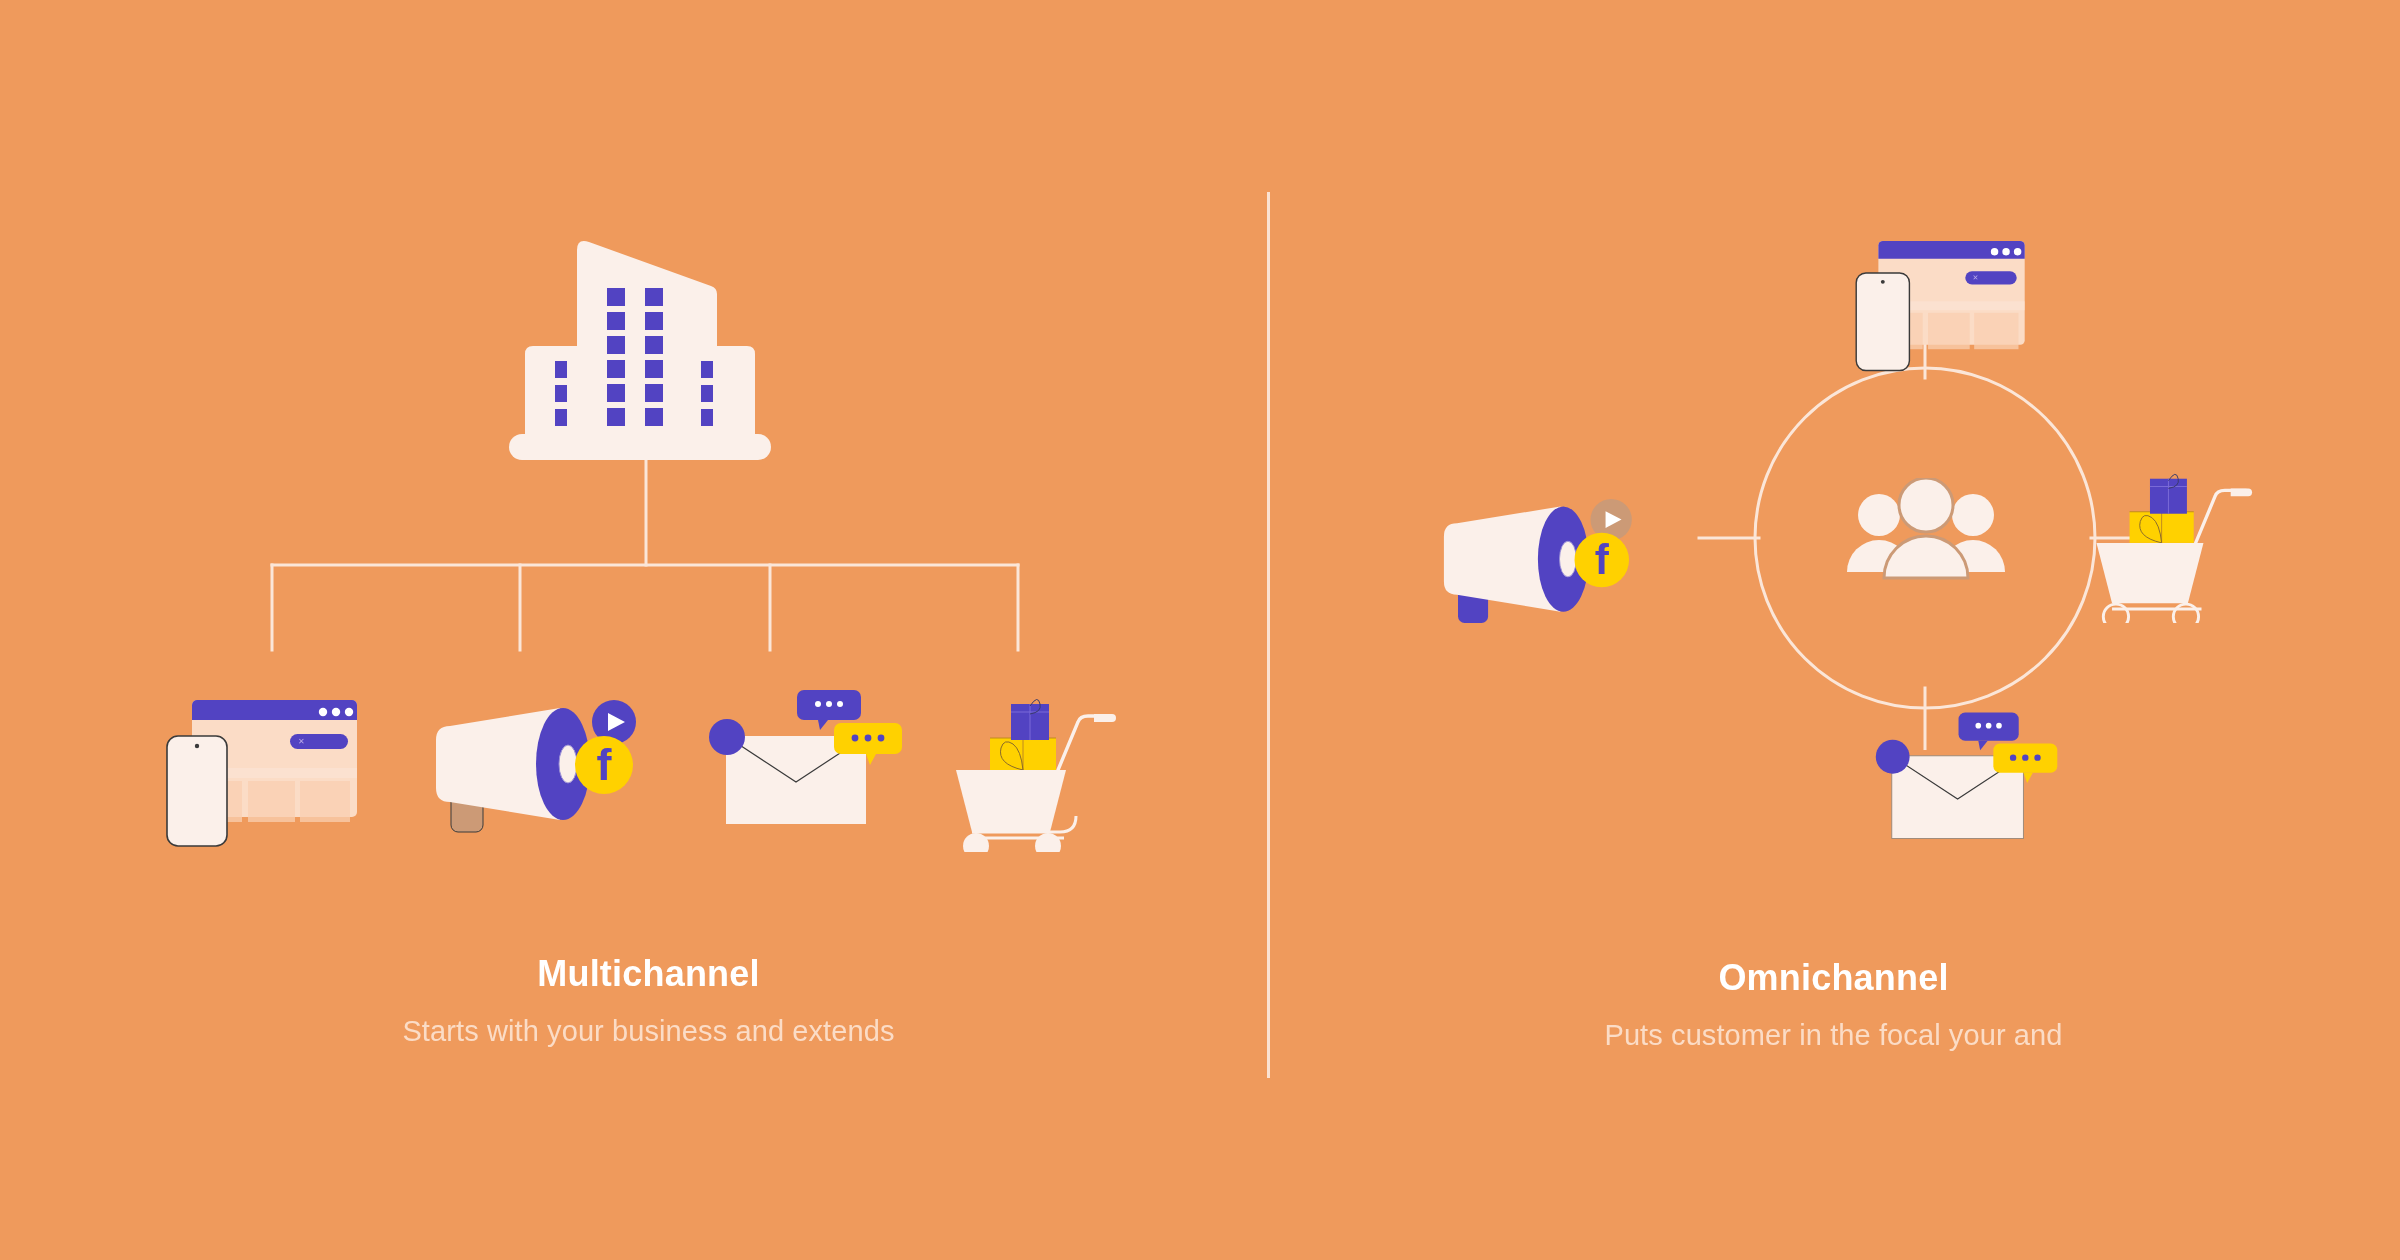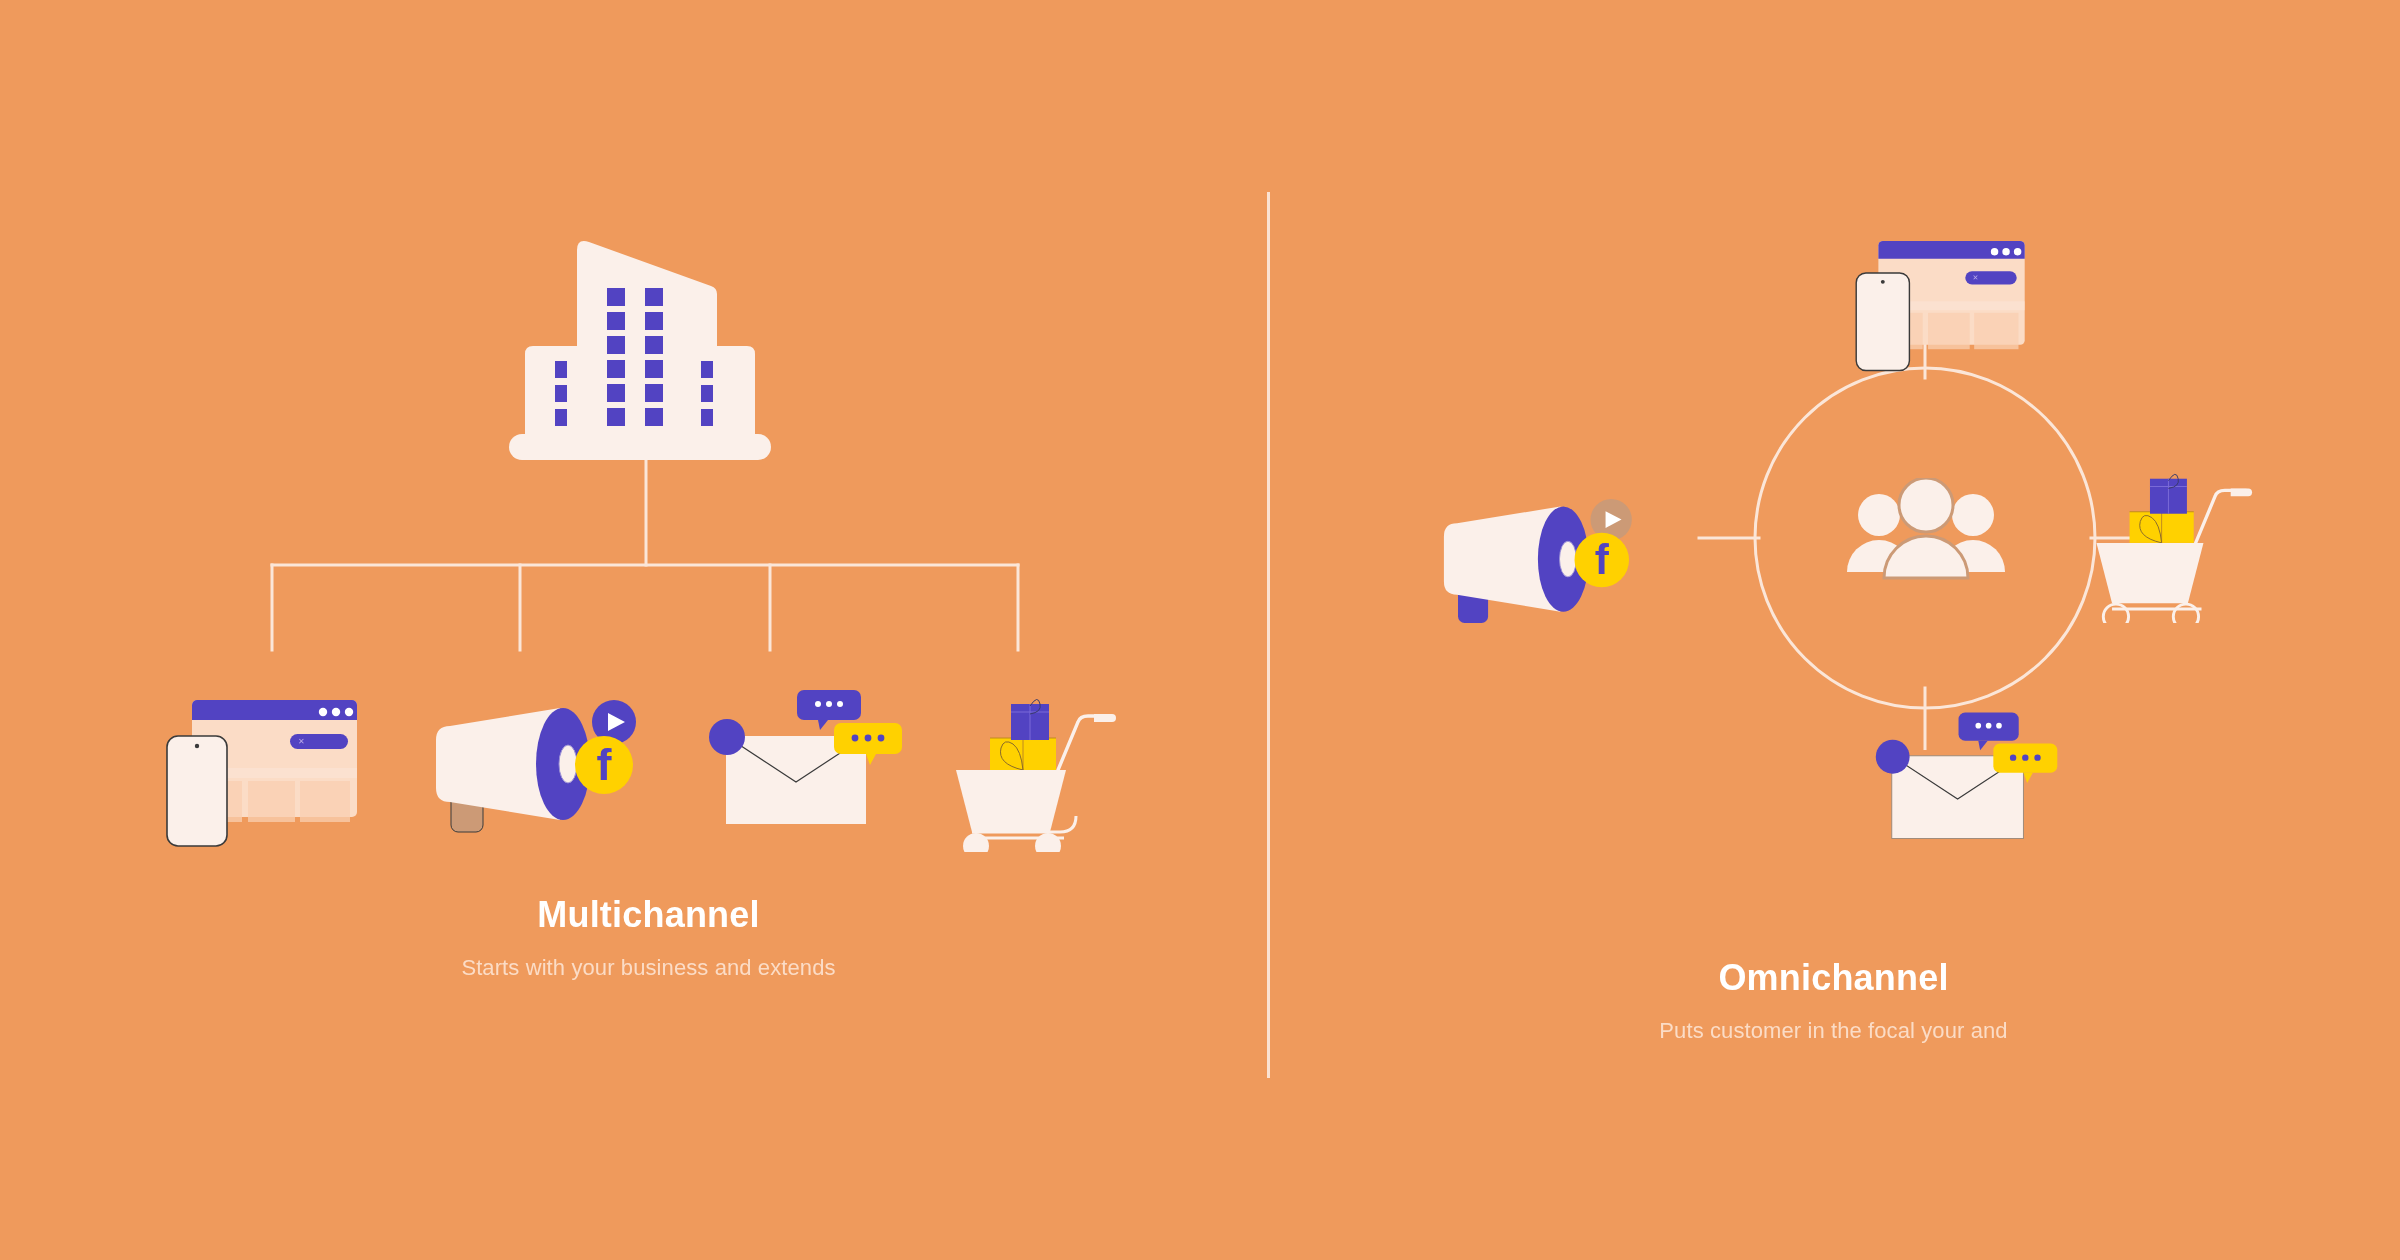"Multichannel" div.caption { top: 895px -> 954px }
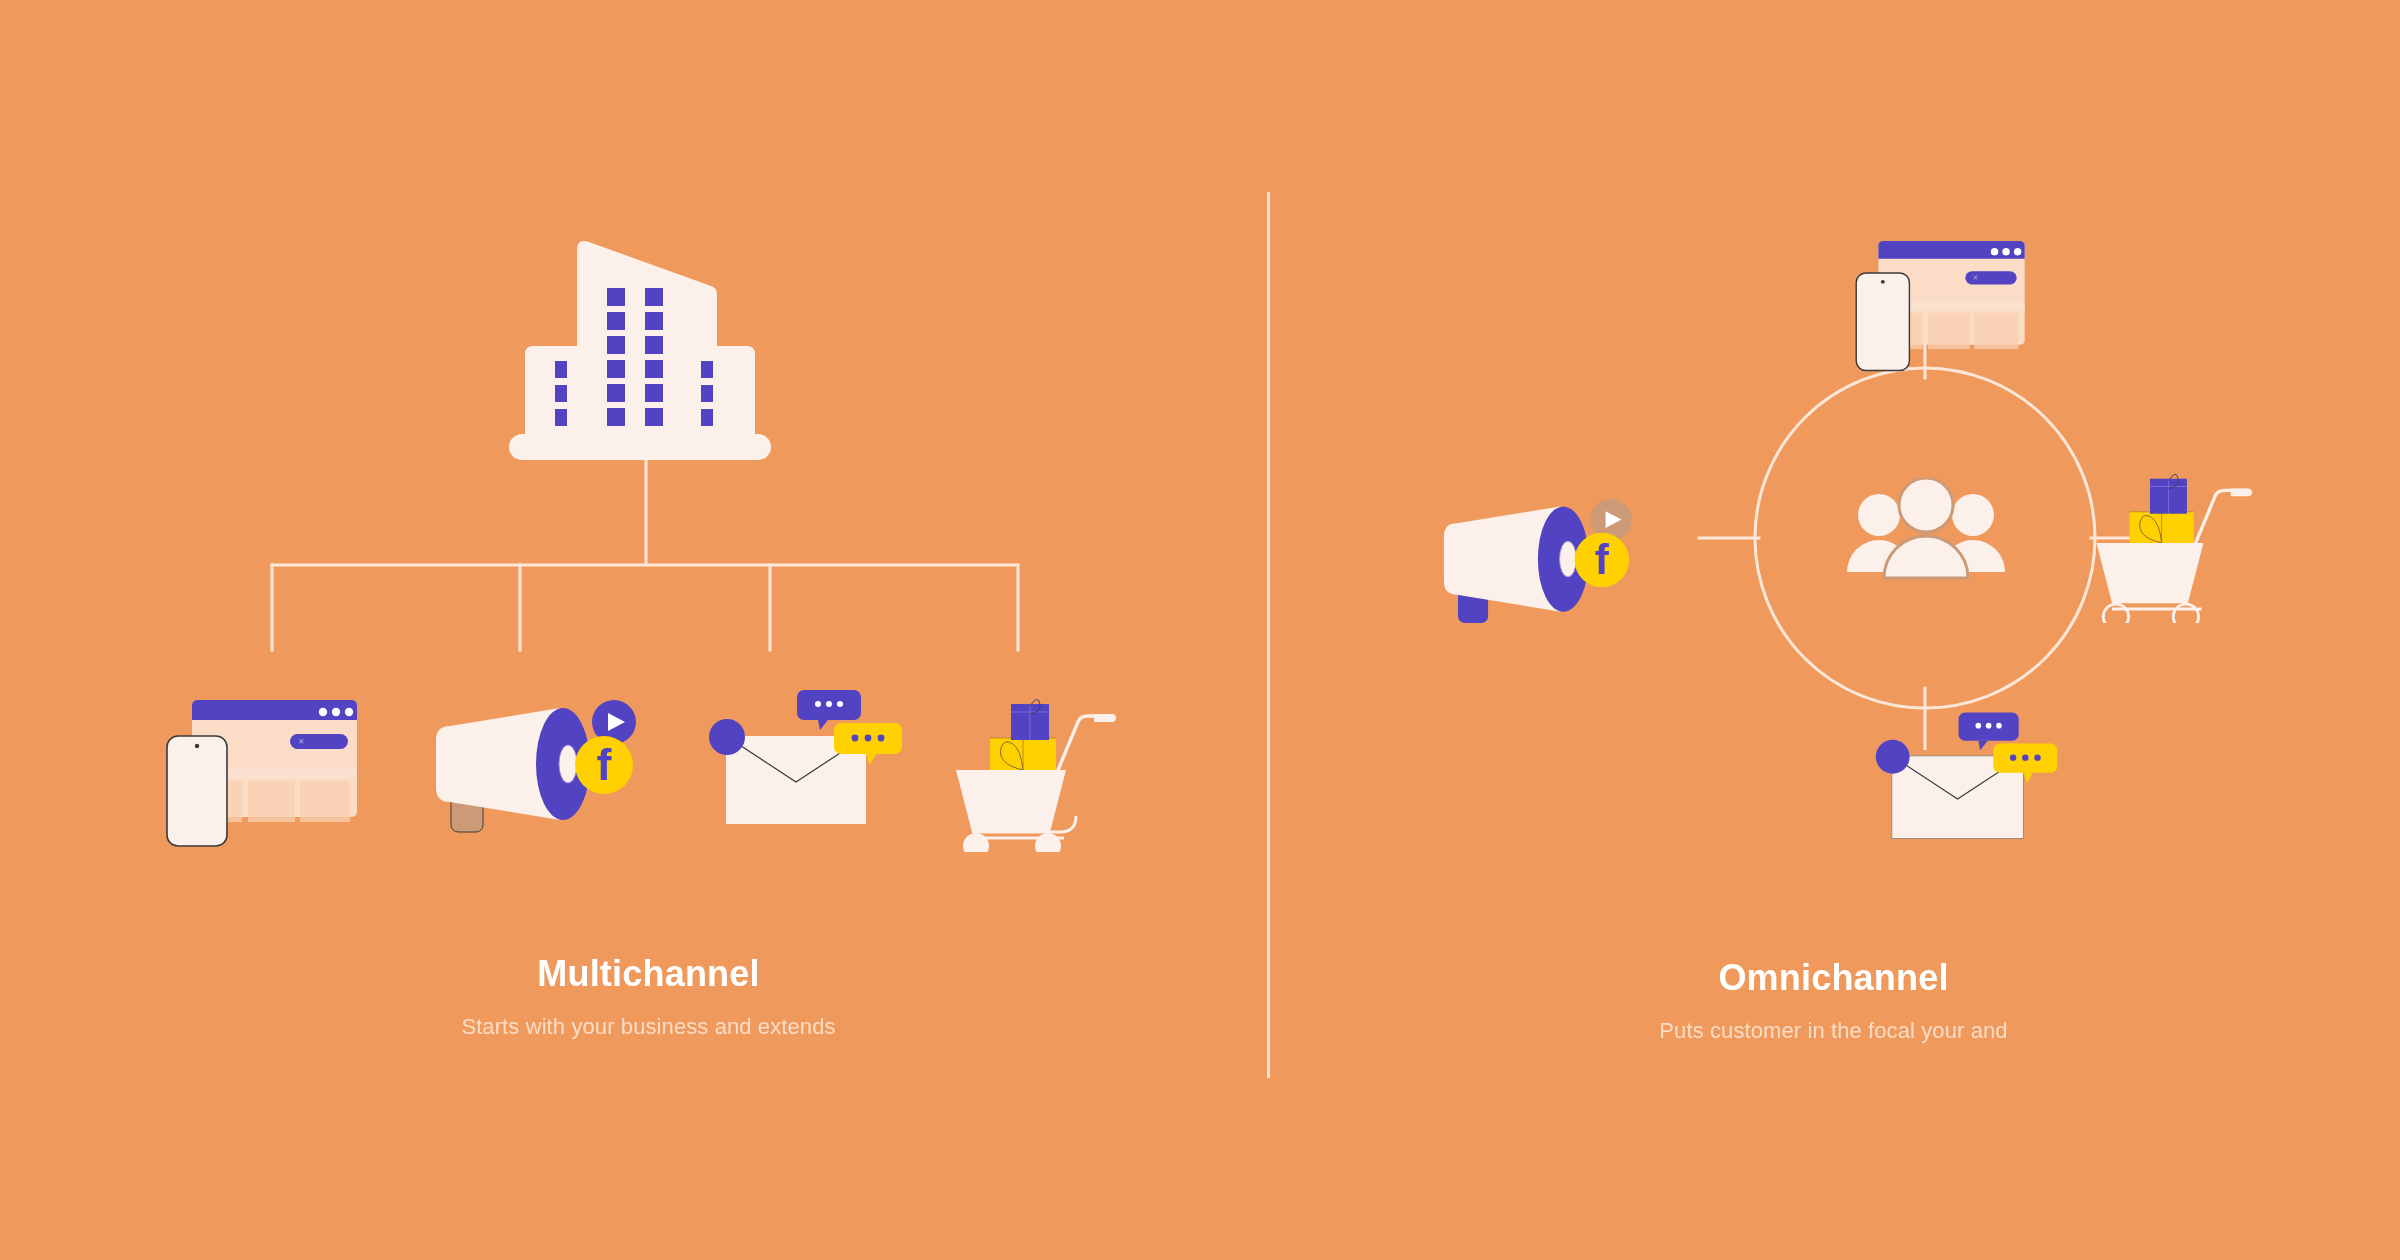"Starts with your business and" .cap-body { font-size: 22px -> 29px }
